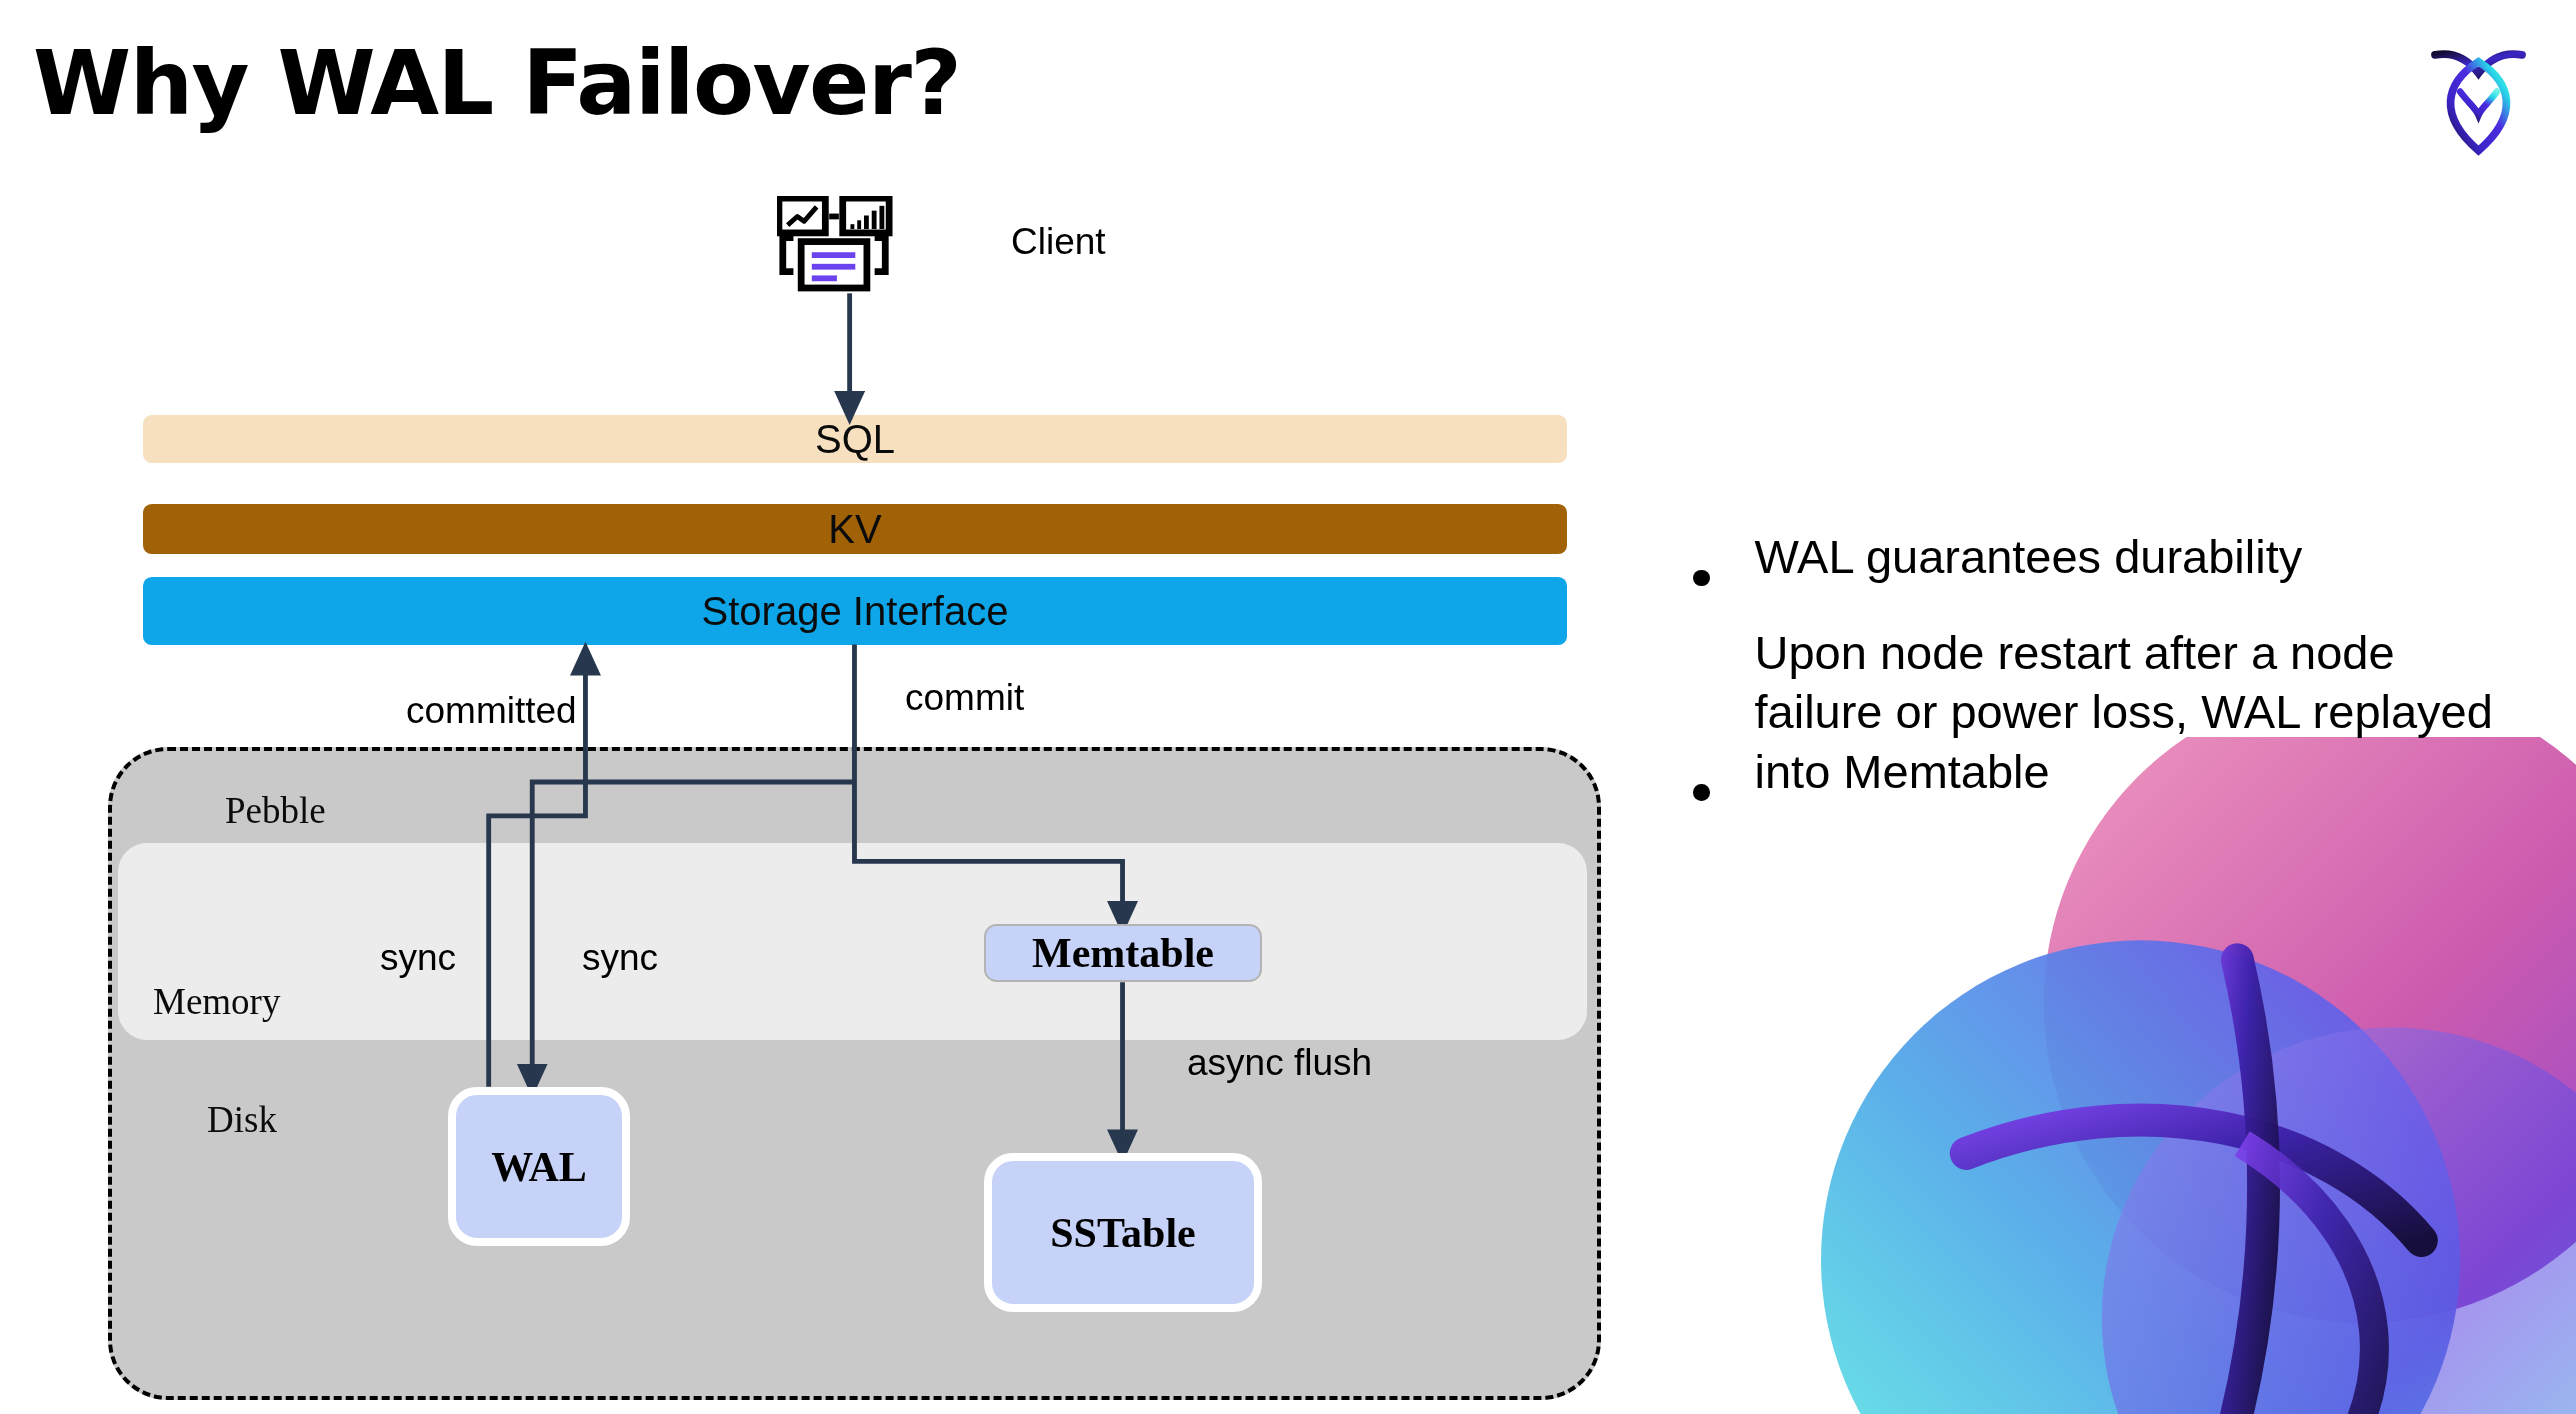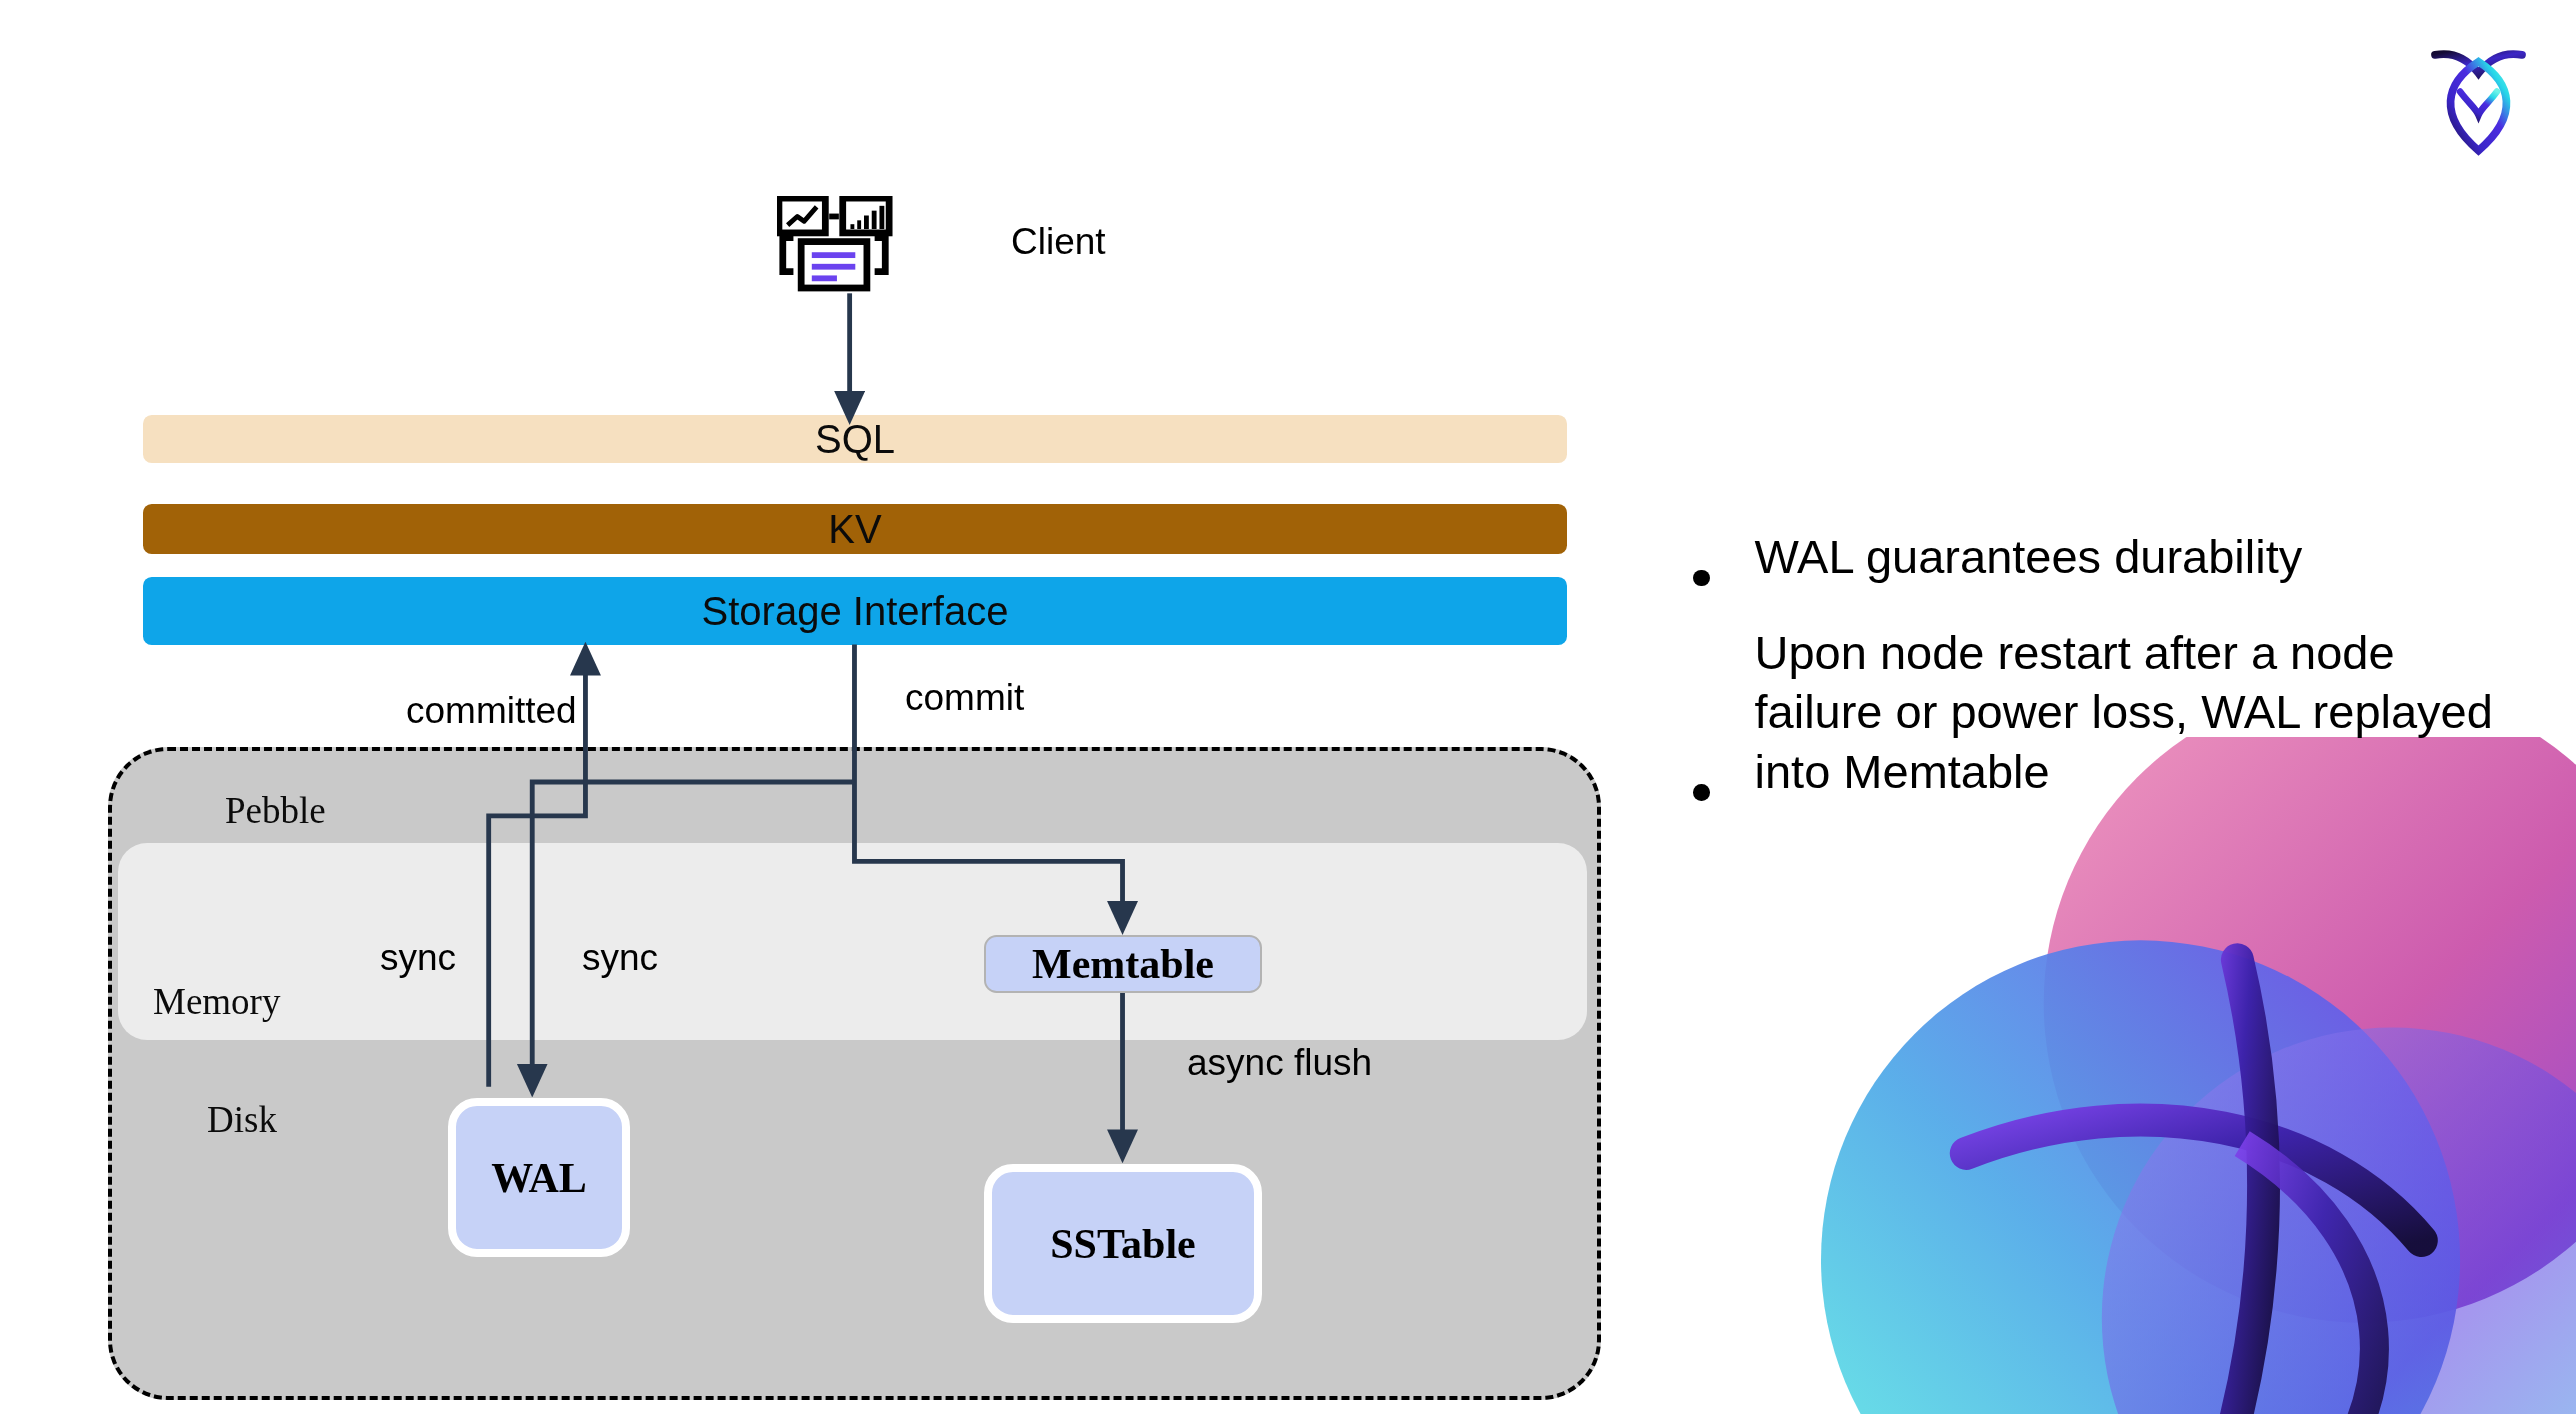"Why WAL Failover?" div.slide-title { html: none -> <div>Why WAL Failover?</div> }
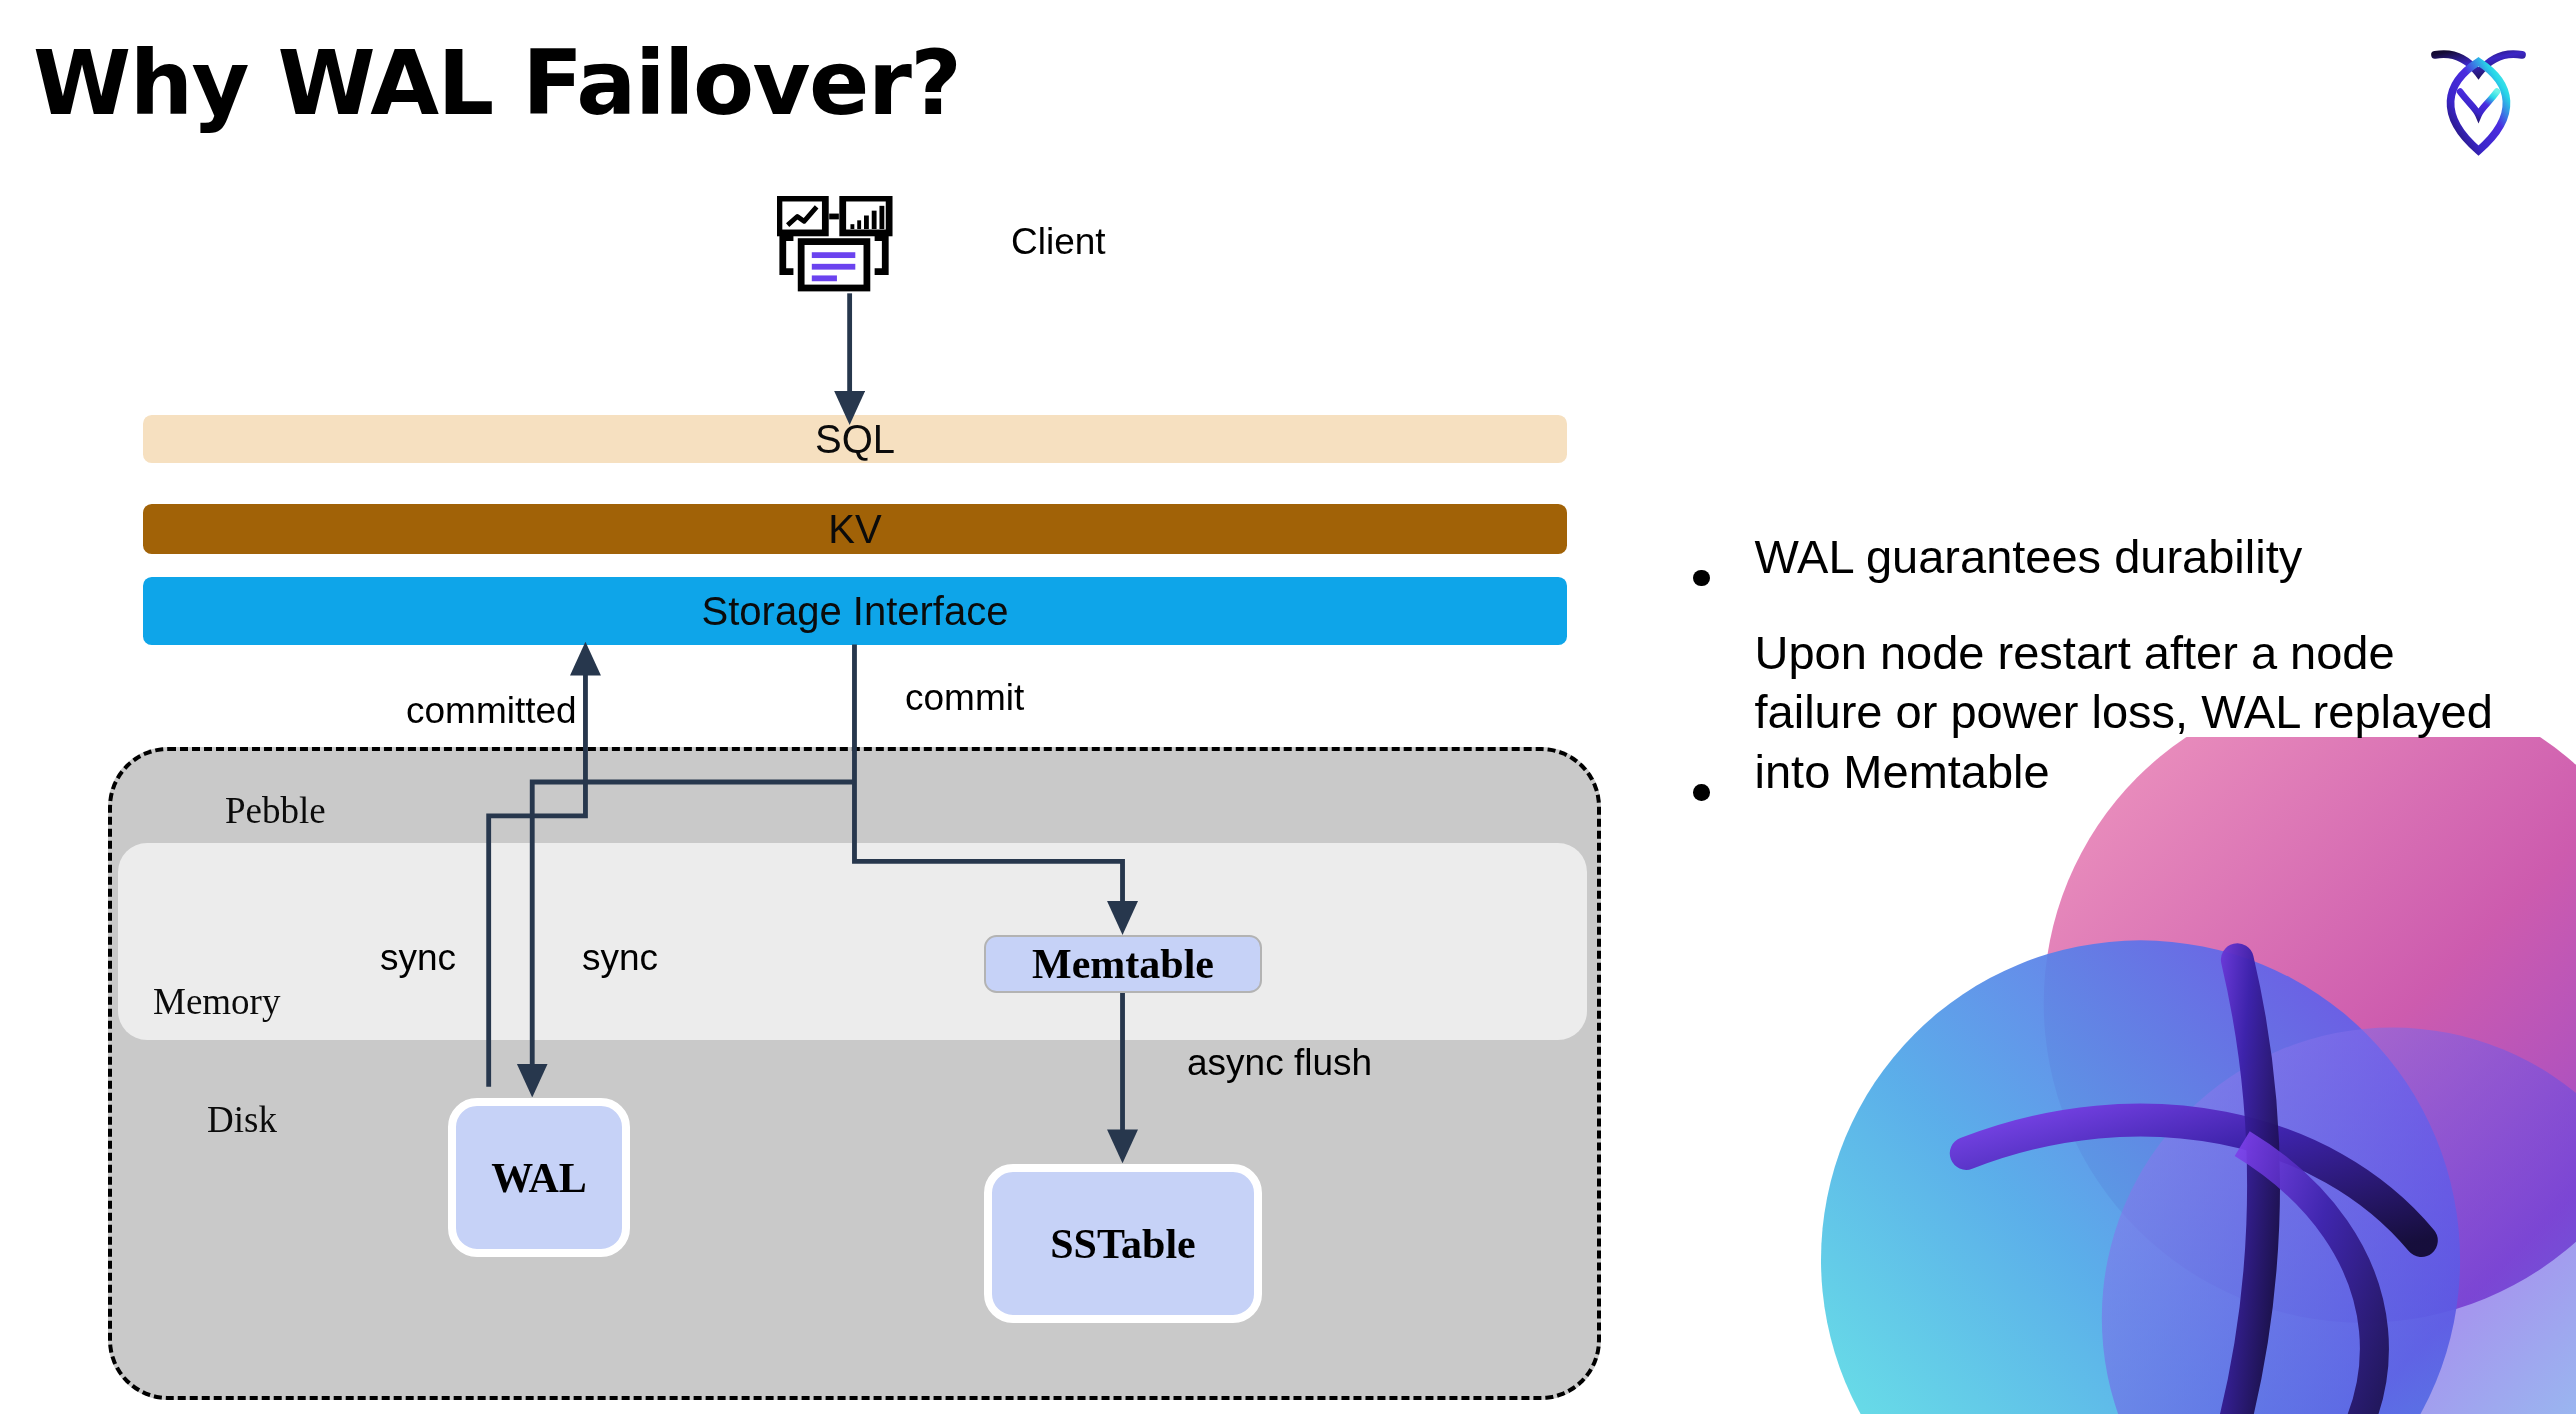"Memtable" .node-box { margin-top: 11px -> none }
